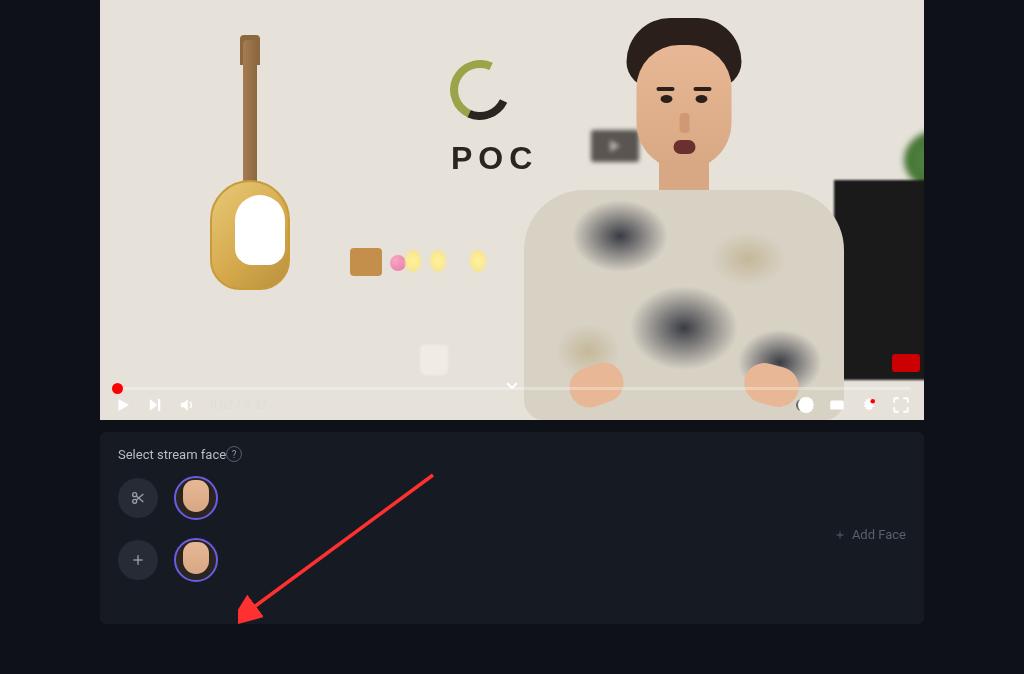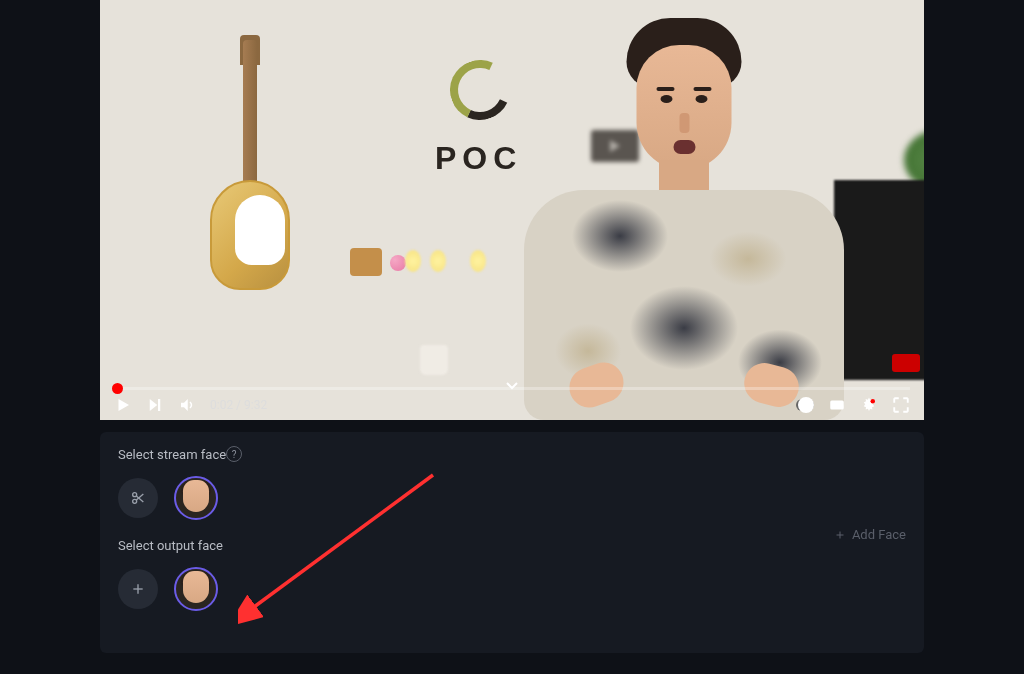"POC" .poc-text { left: 335px -> 351px }
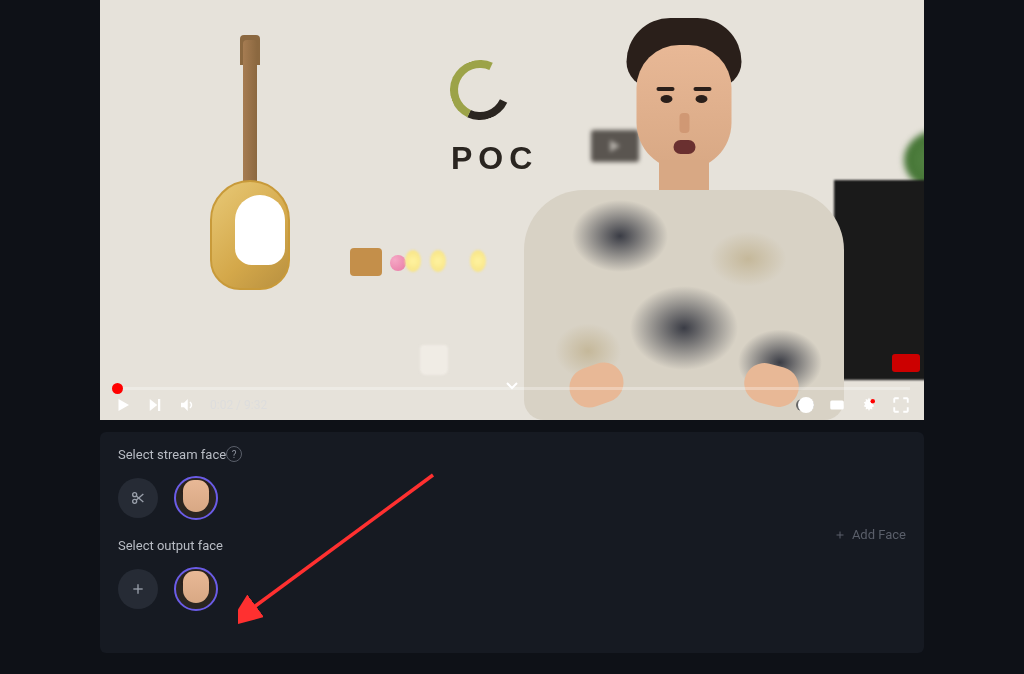"Select output face" div.section-label-2 { html: <div>Select output face</div> -> none }
